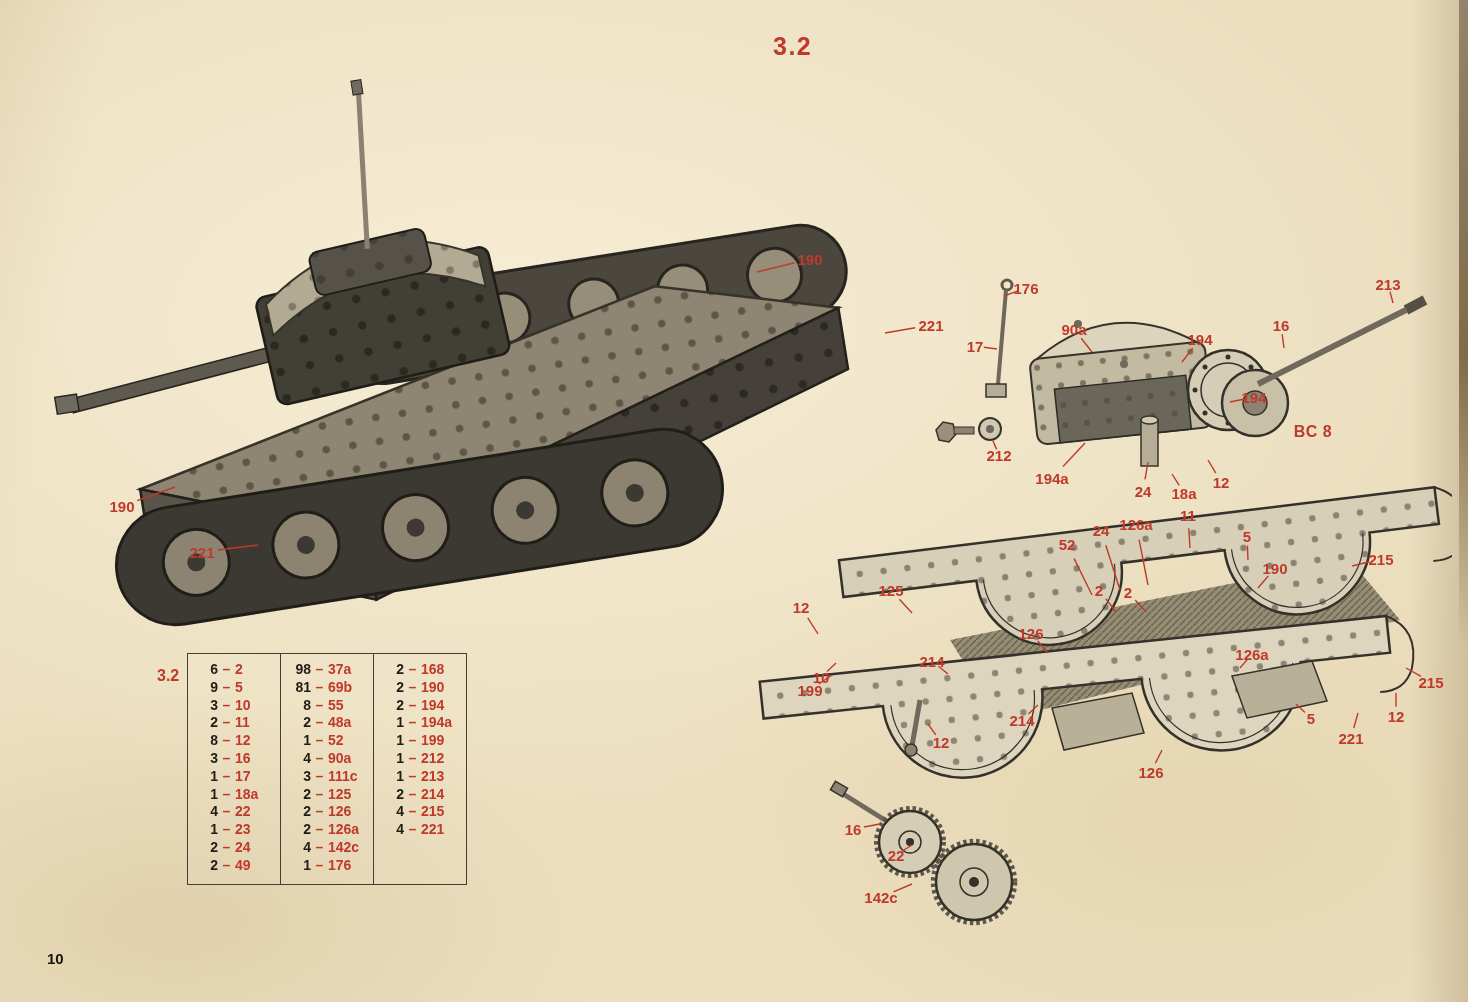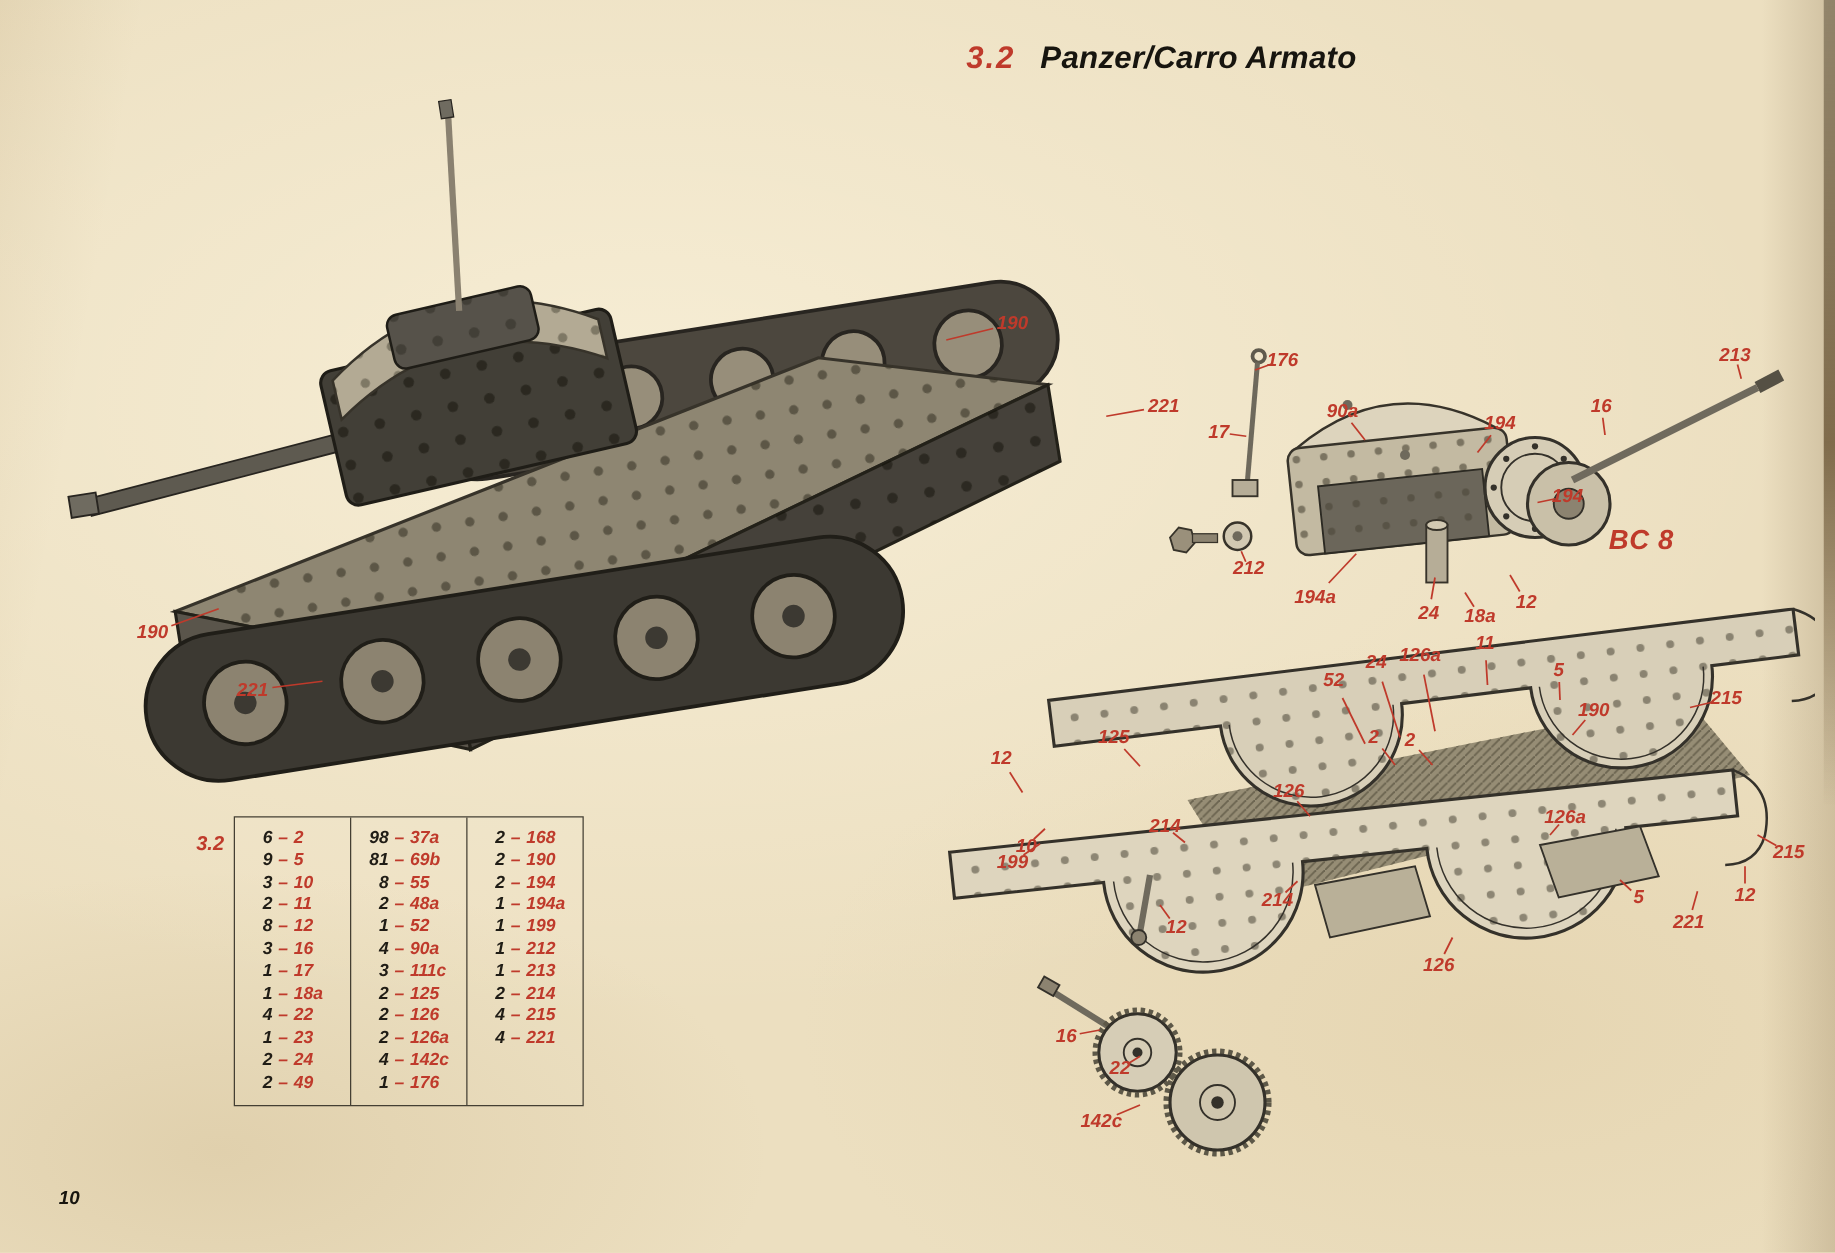"3.2" .page { font-style: italic -> none }
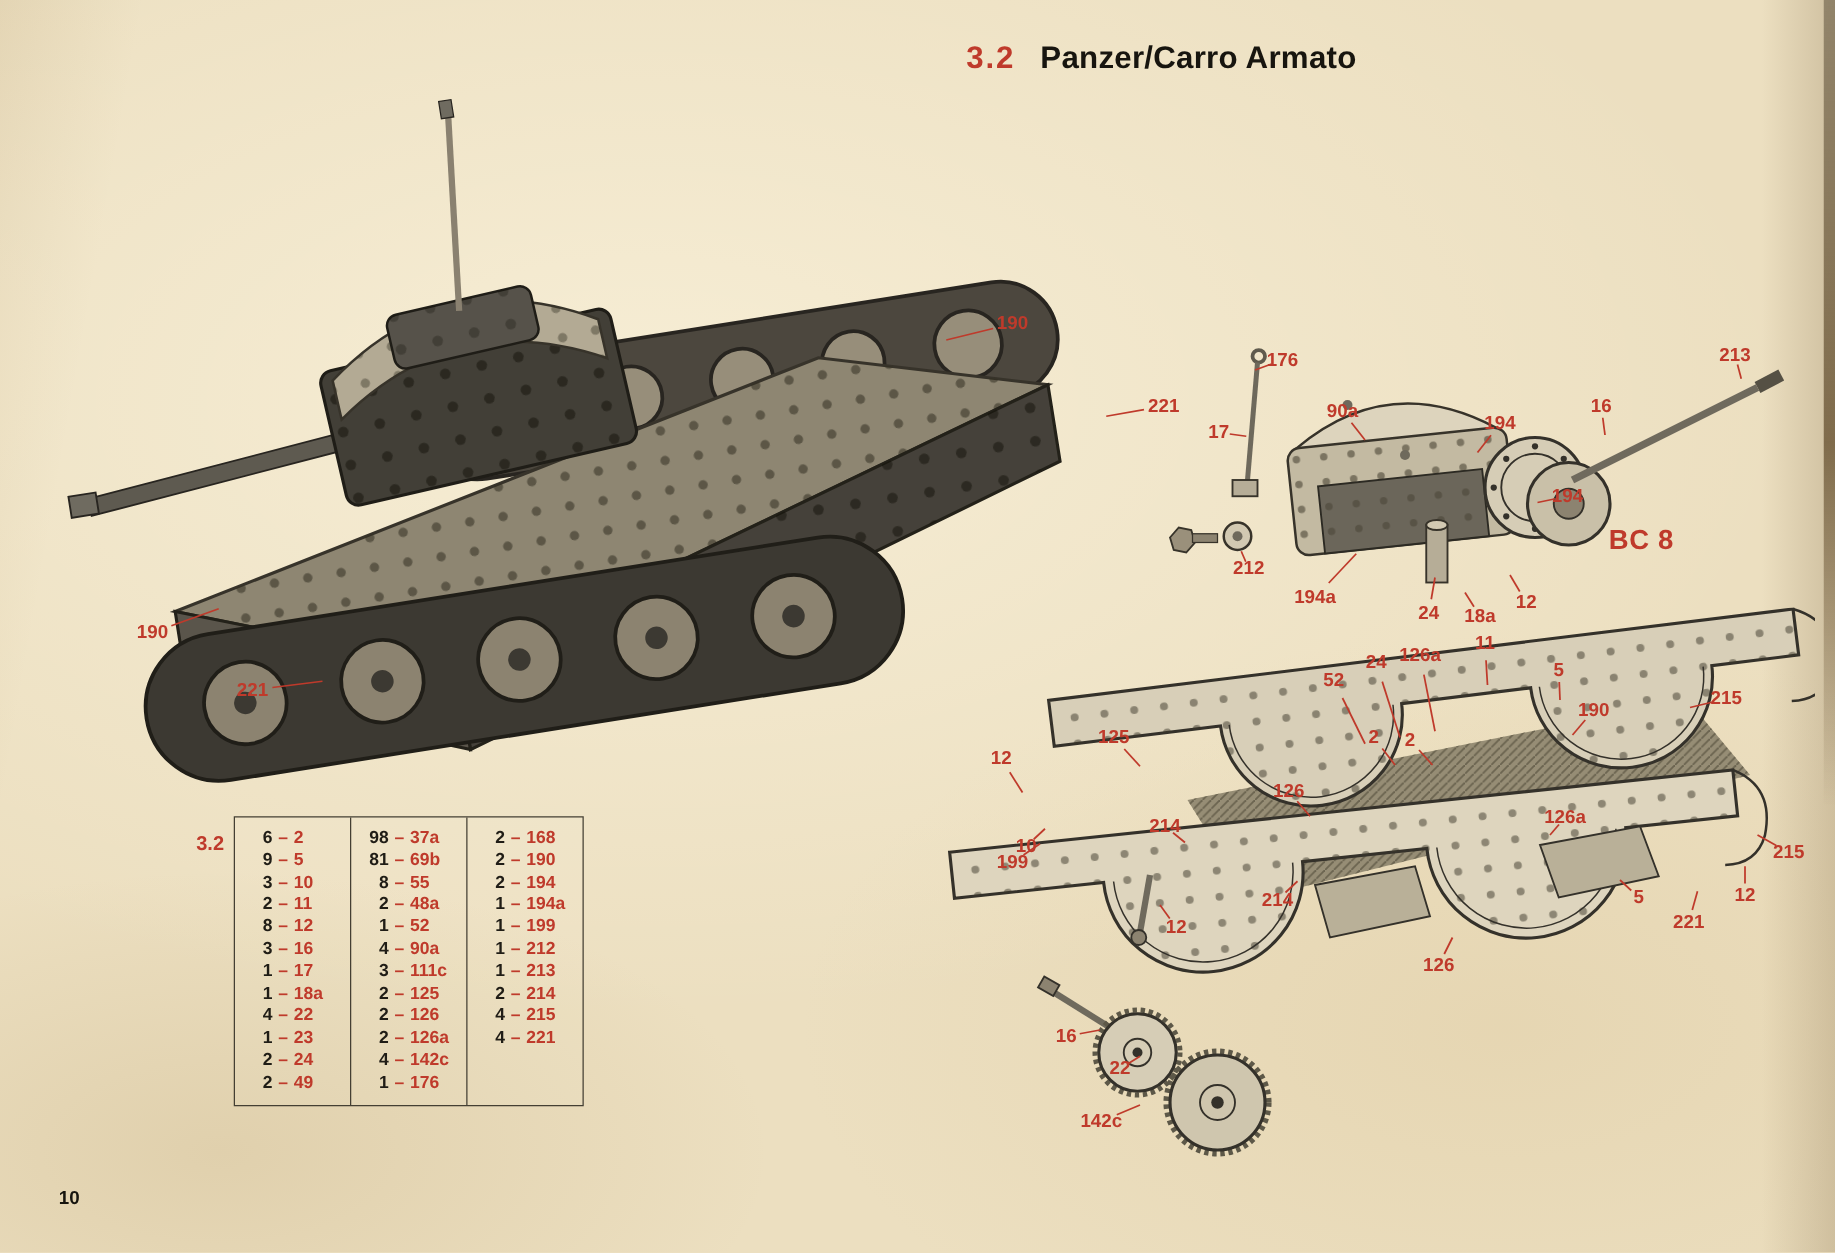"Panzer/Carro Armato" div { html: <div>Panzer/Carro Armato</div> -> none }
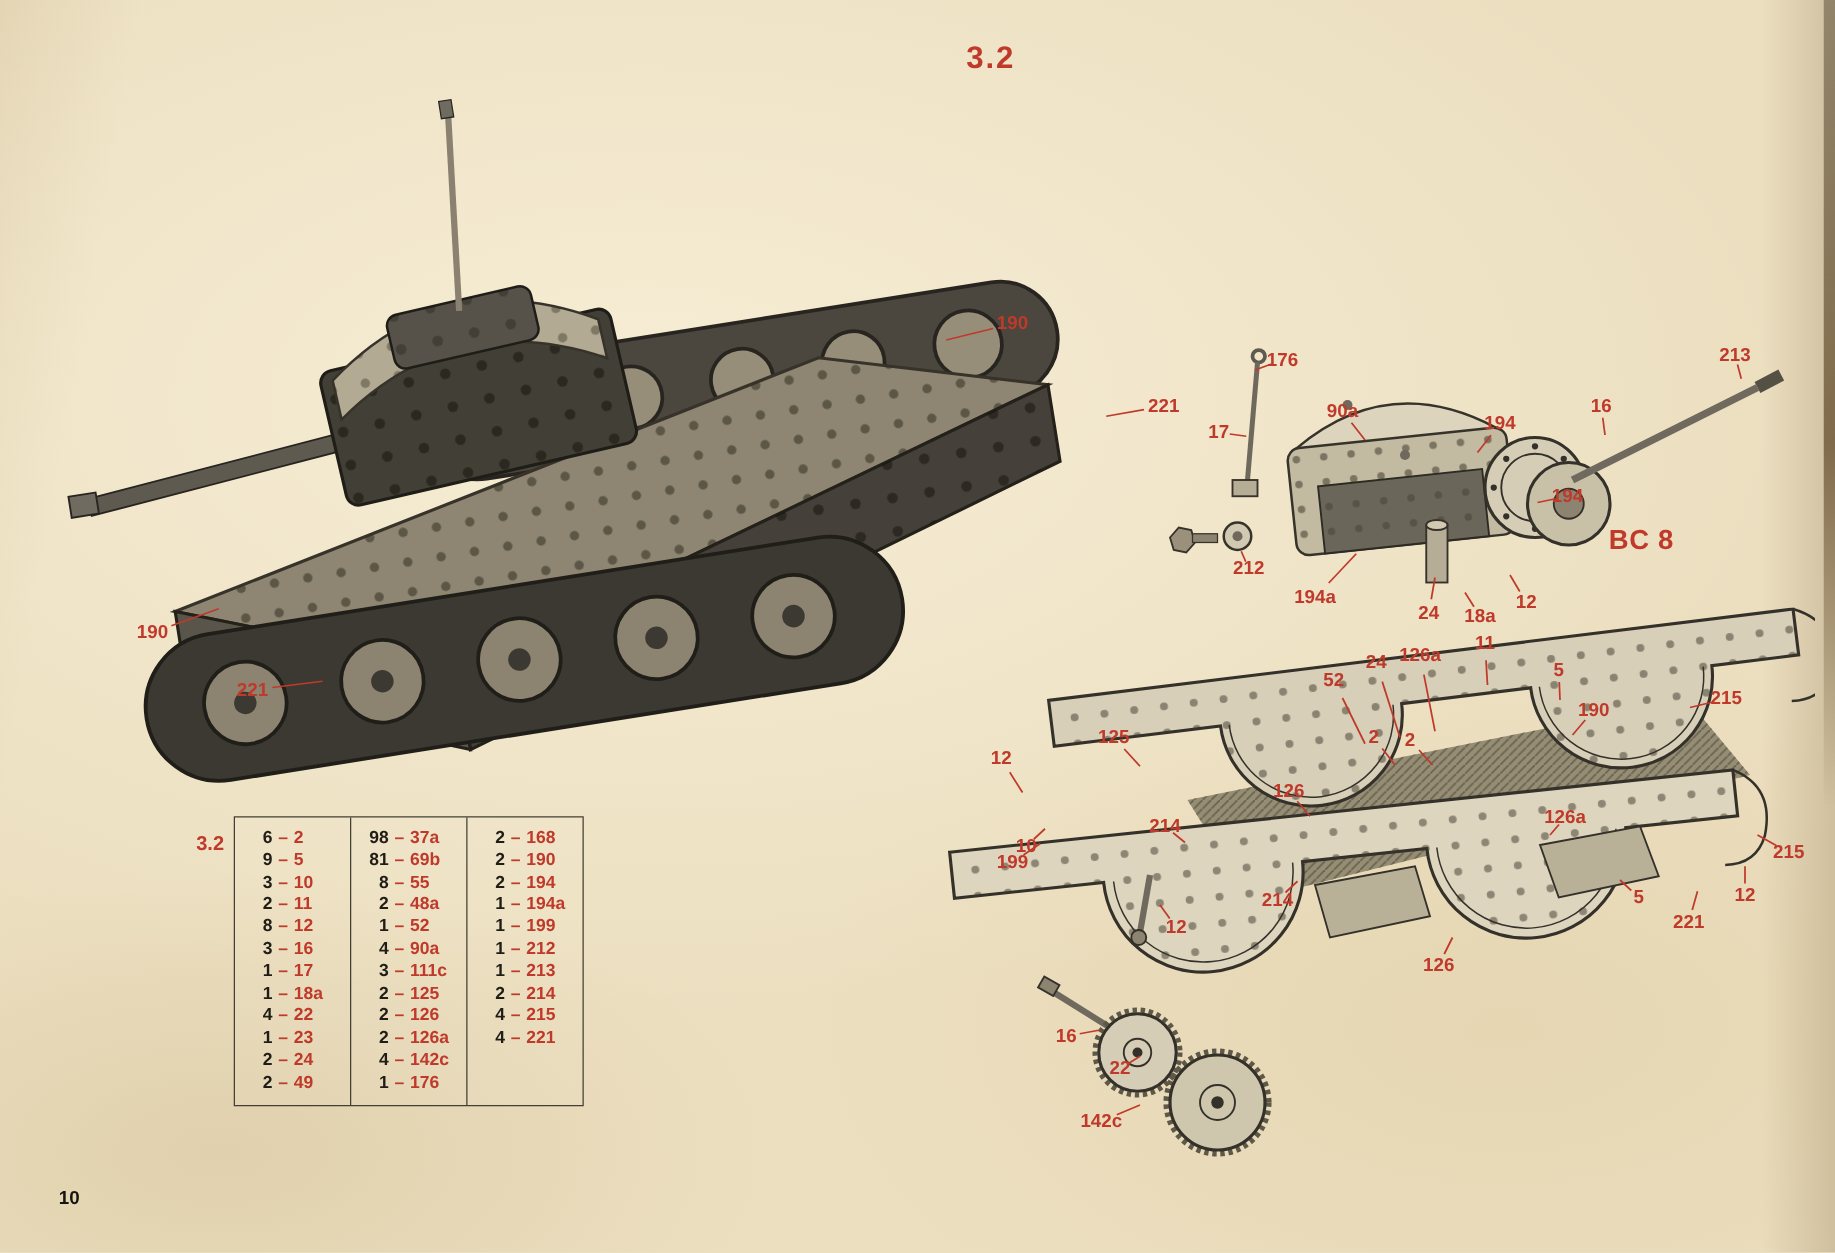"BC 8" .callout.big { font-size: 22px -> 16px }
